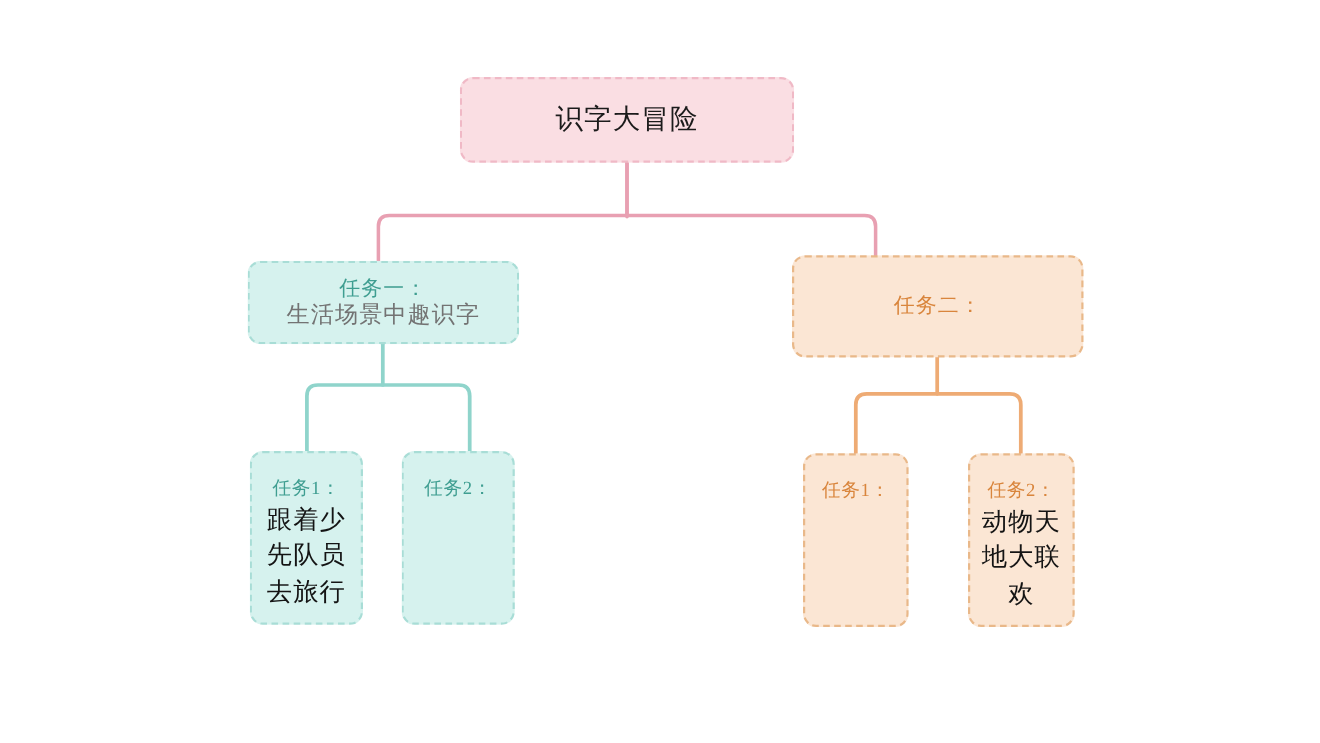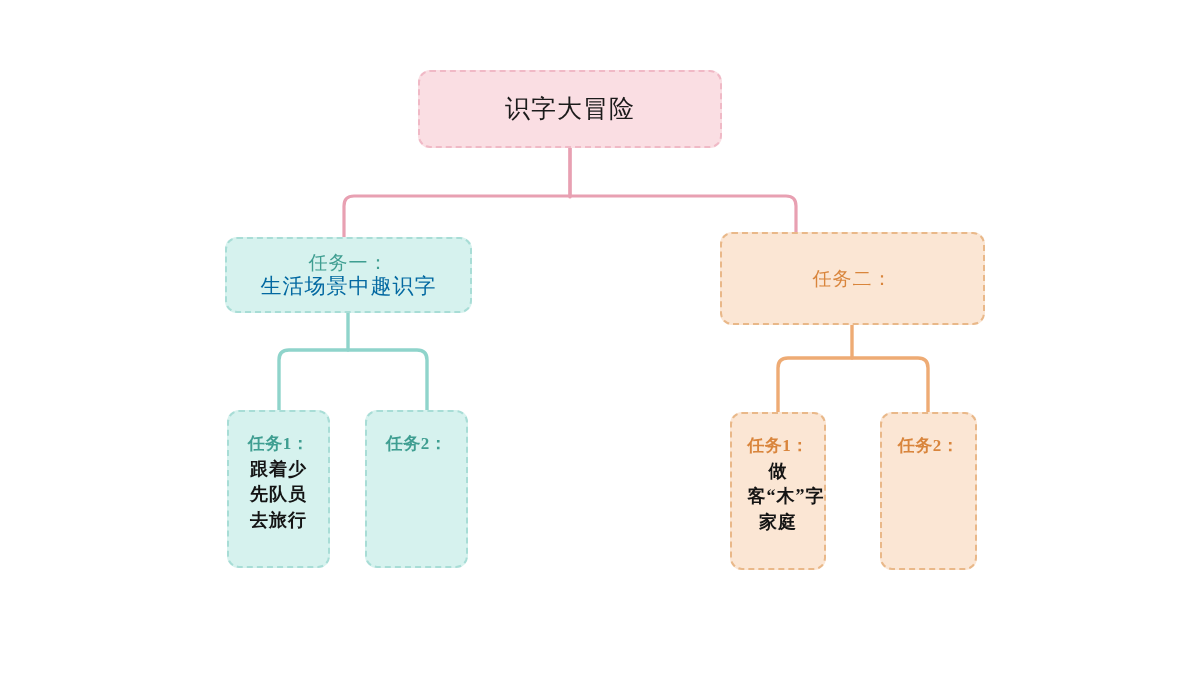"生活场景中趣识字" .node.branch .line2 { color: #0369a1 -> #737373 }
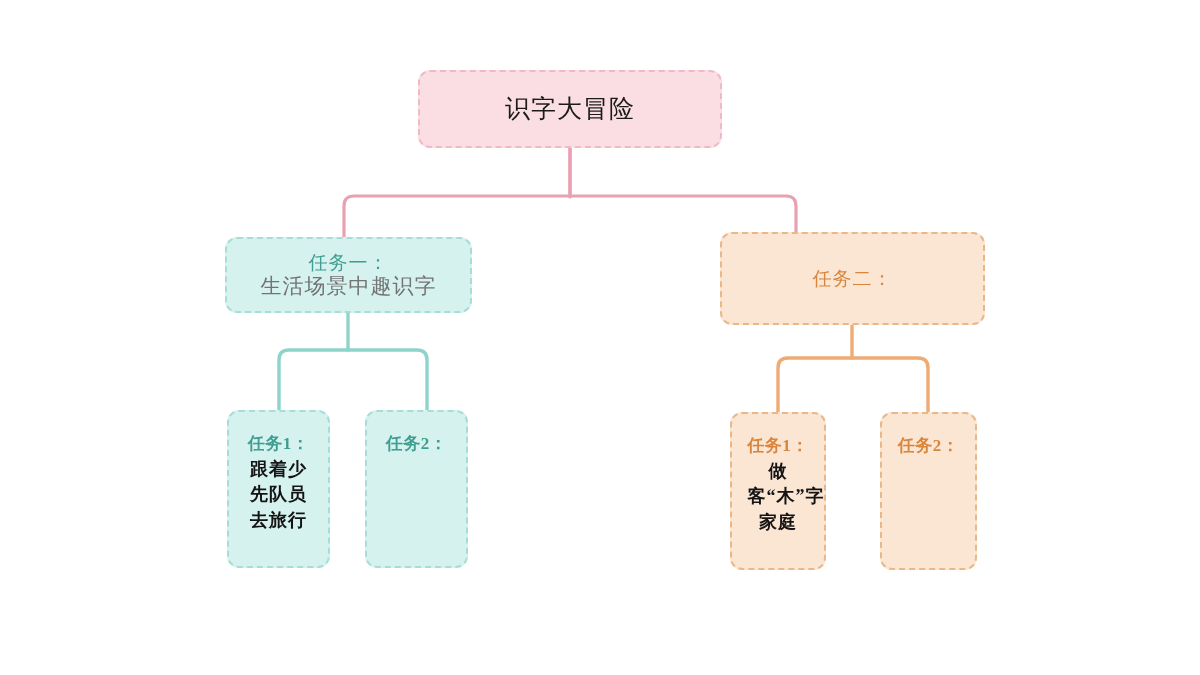"任务1：" .node.leaf { font-weight: bold -> none }
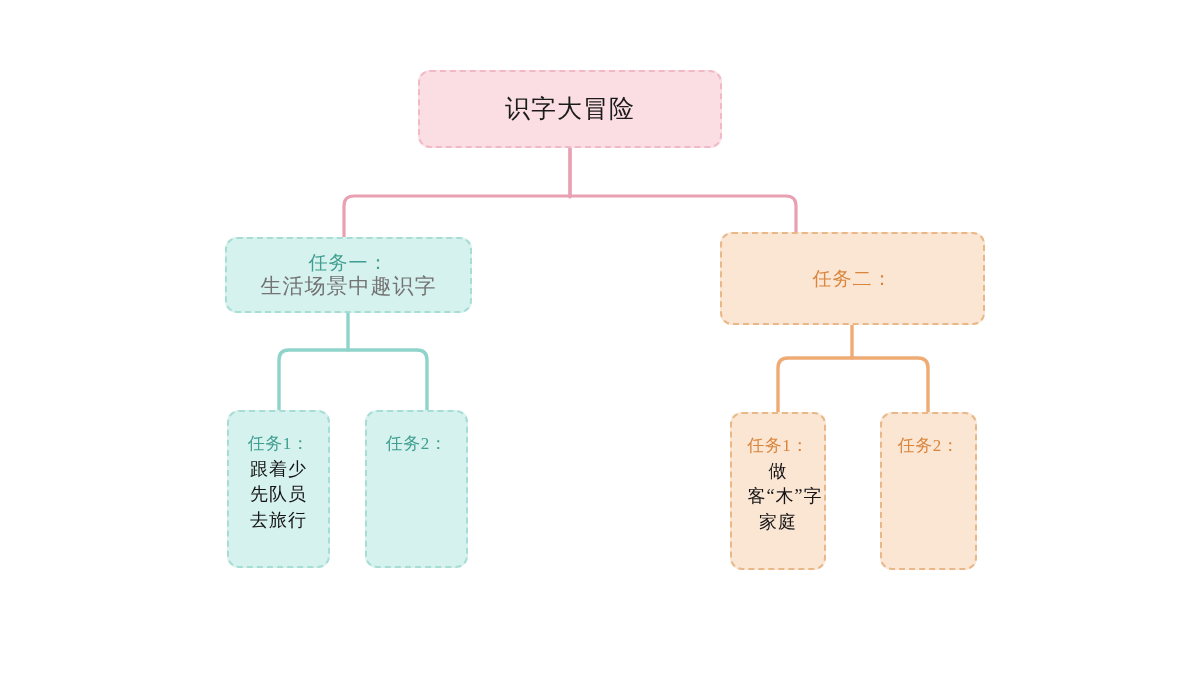"跟着少先队员去旅行" .node.leaf .body { font-size: 18px -> 23px }
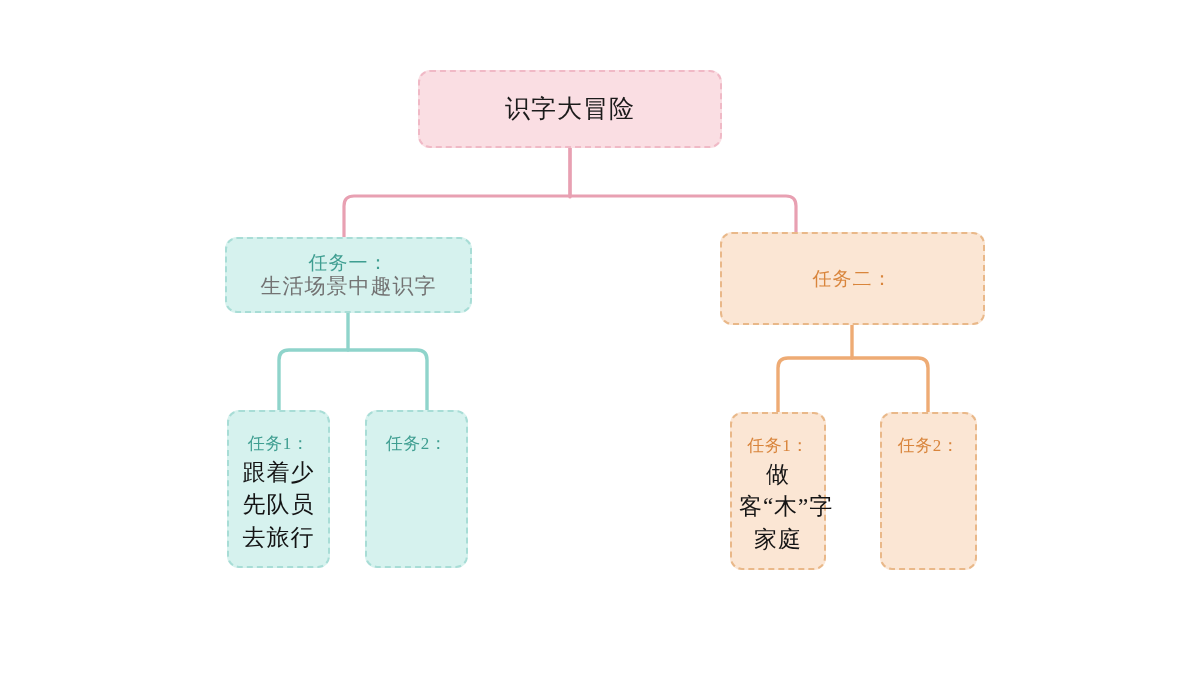"做客“木”字家庭" div.body { html: <div>做客“木”字家庭</div> -> none }
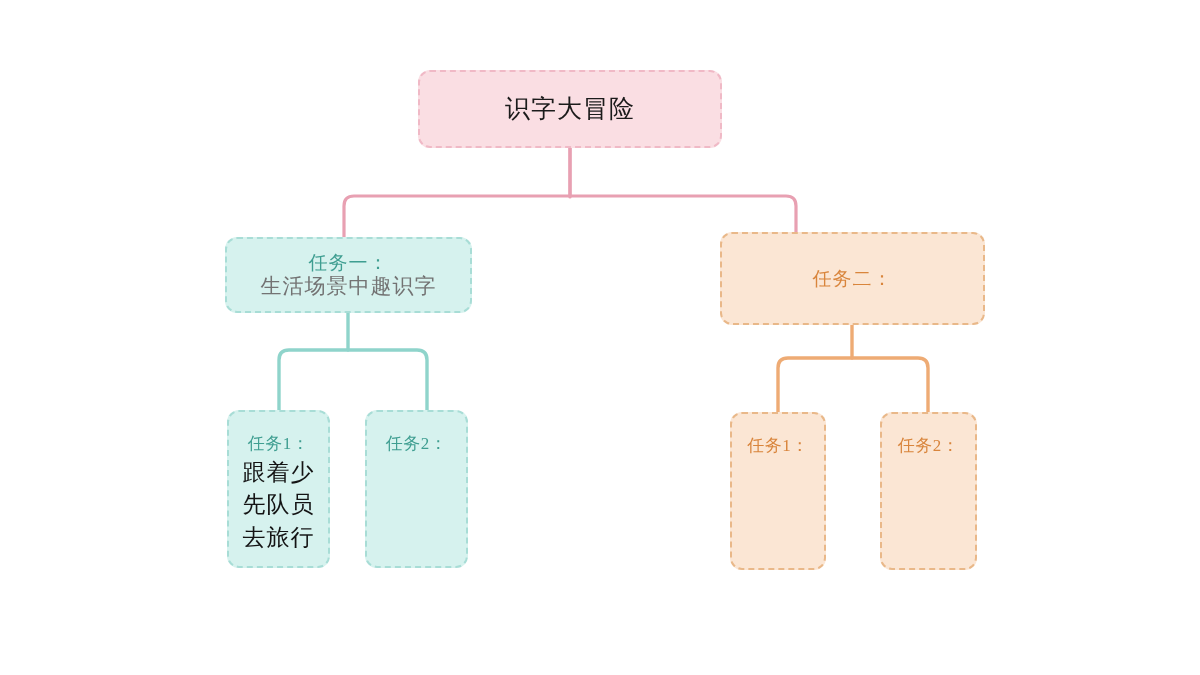"动物天地大联欢" div.body { html: none -> <div>动物天地大联欢</div> }
